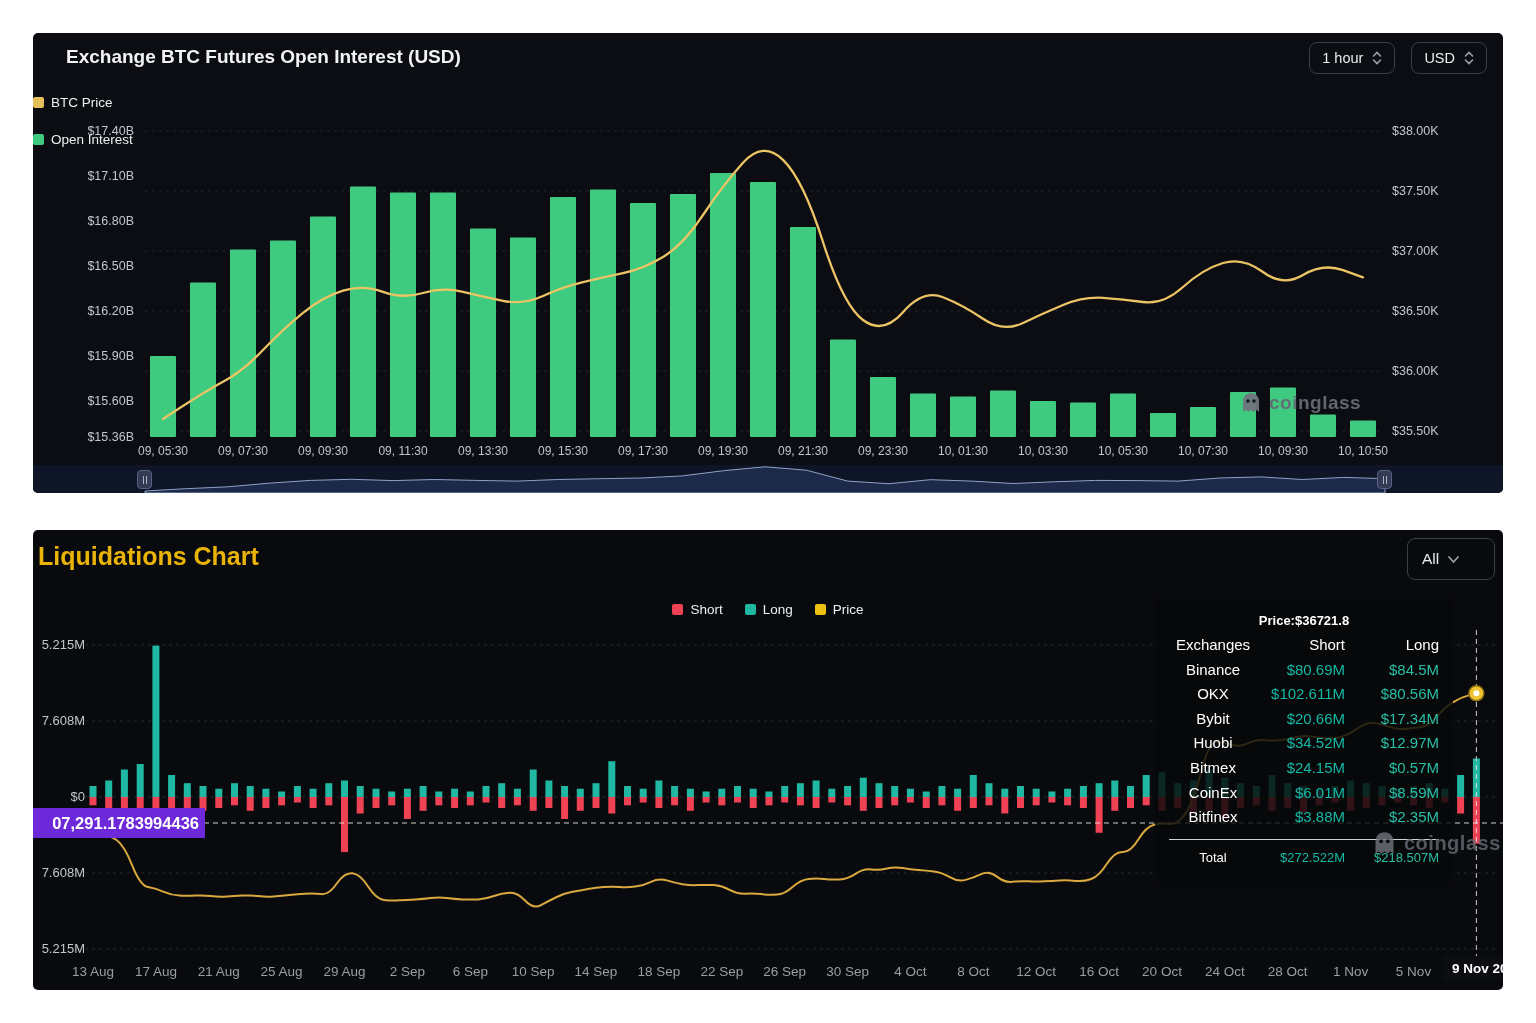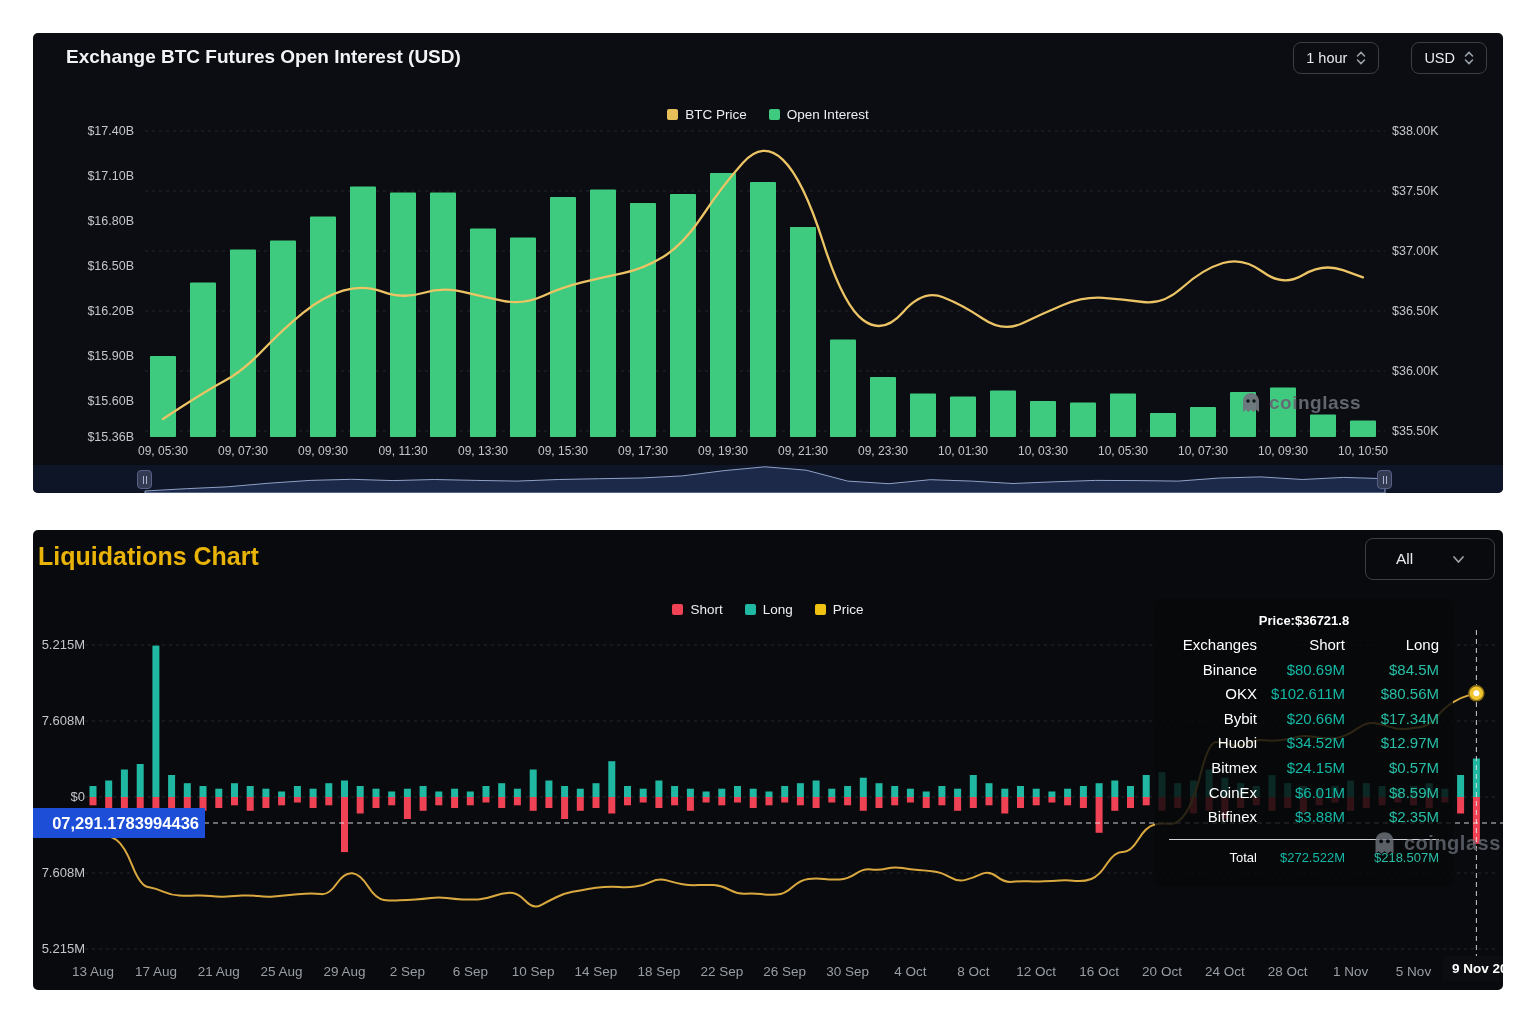"1 hour" .controls { gap: 32px -> 16px }
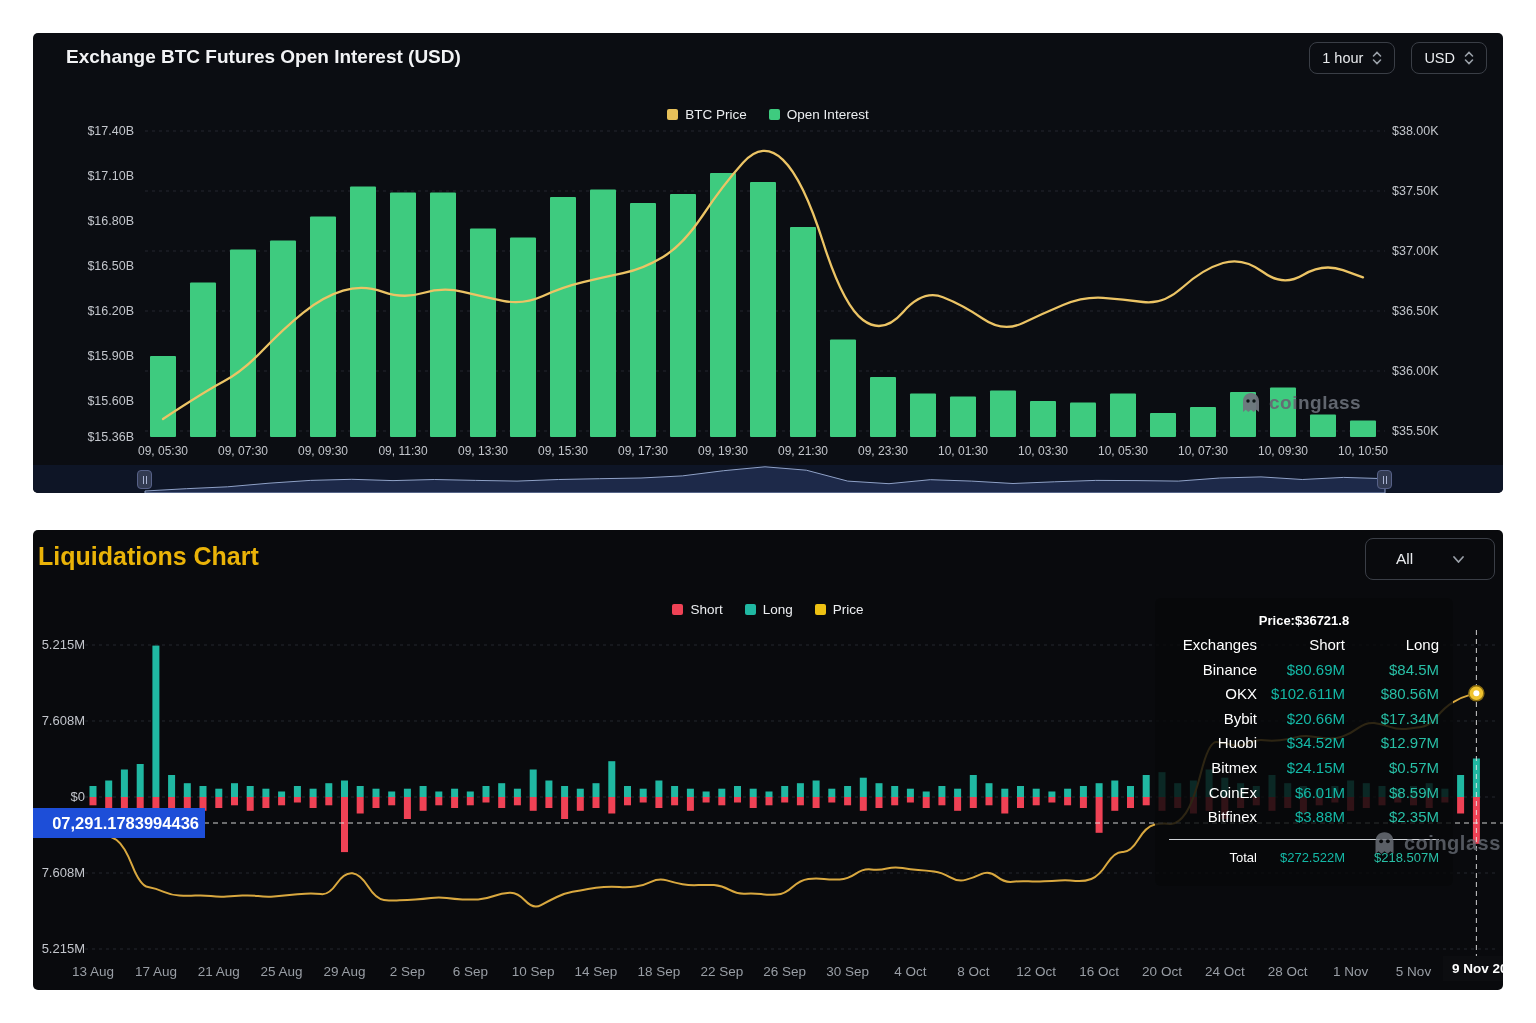"BTC Price" .legend-oi { flex-direction: none -> column; top: 74px -> 62px }
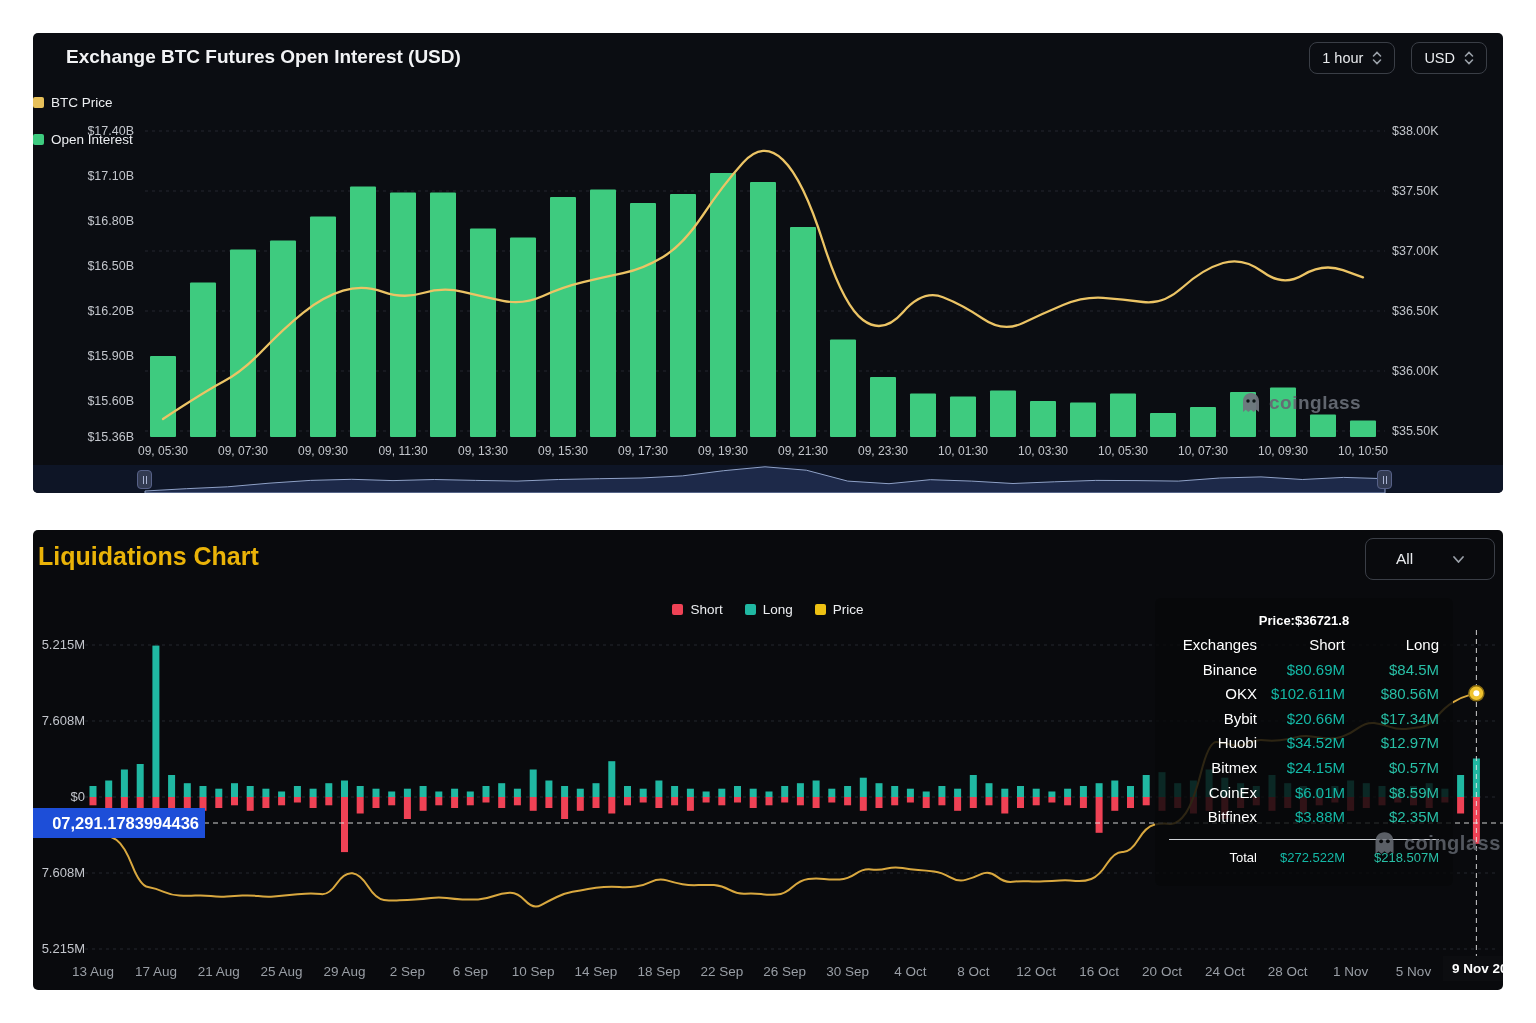"All" .pill-all { justify-content: space-between -> none; padding: 0 30px -> 0 14px; width: 130px -> 88px }
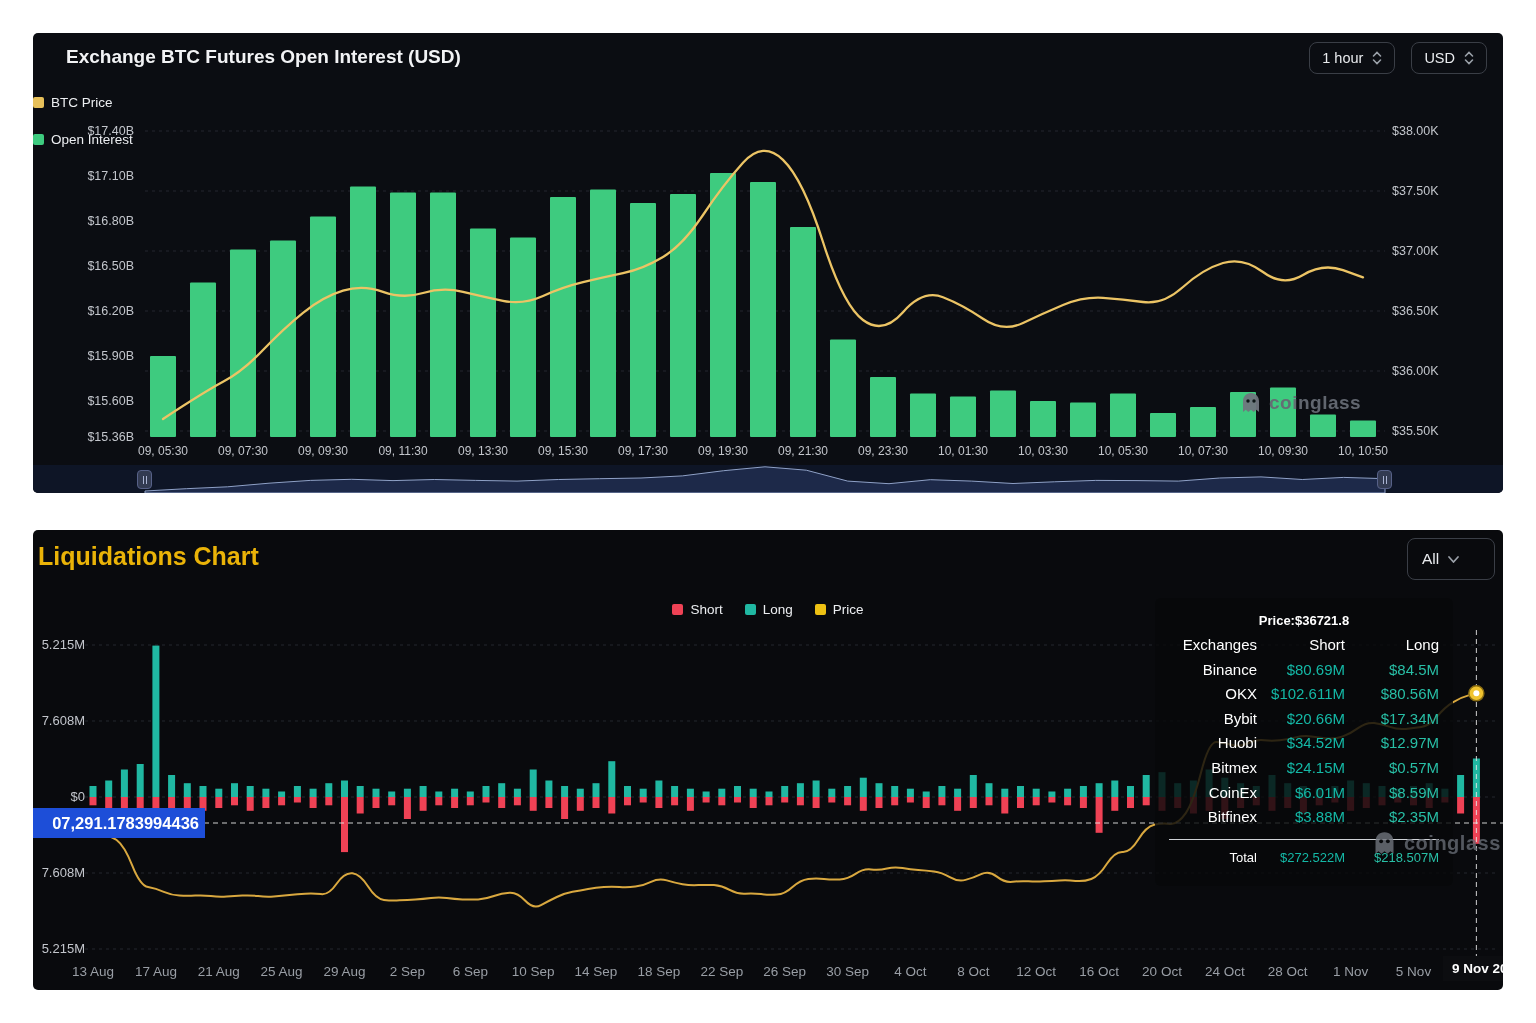"Exchanges" .tt-row .c1 { text-align: right -> center }
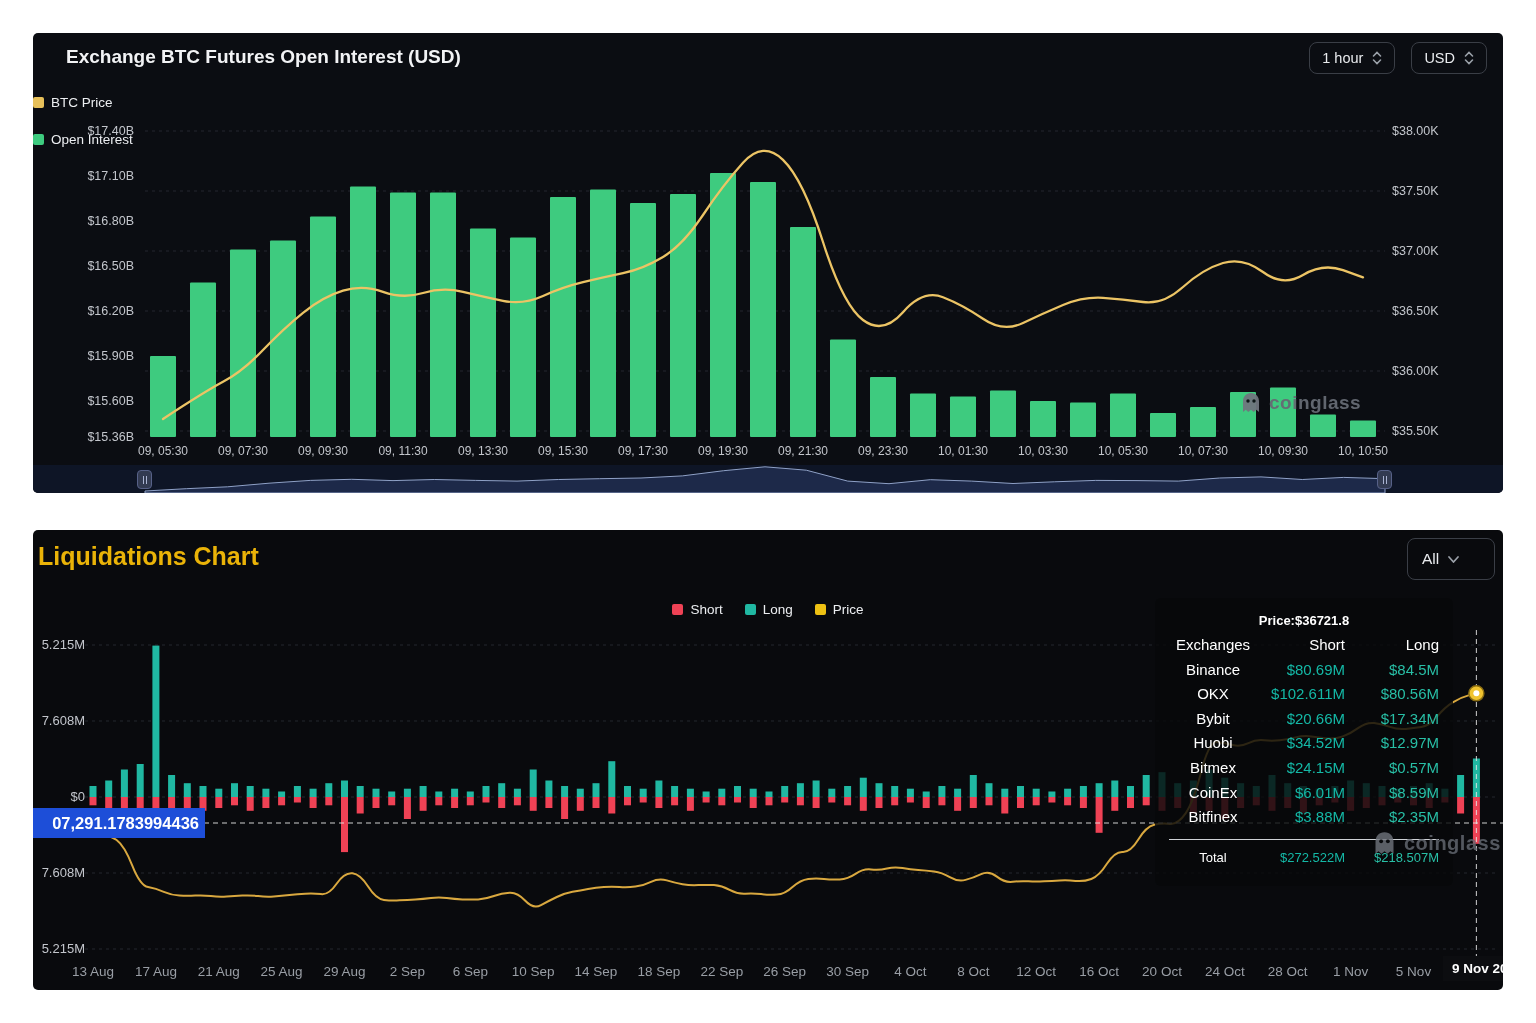"07,291.1783994436" .ylab { background: #1d4ed8 -> #6d28d9 }
